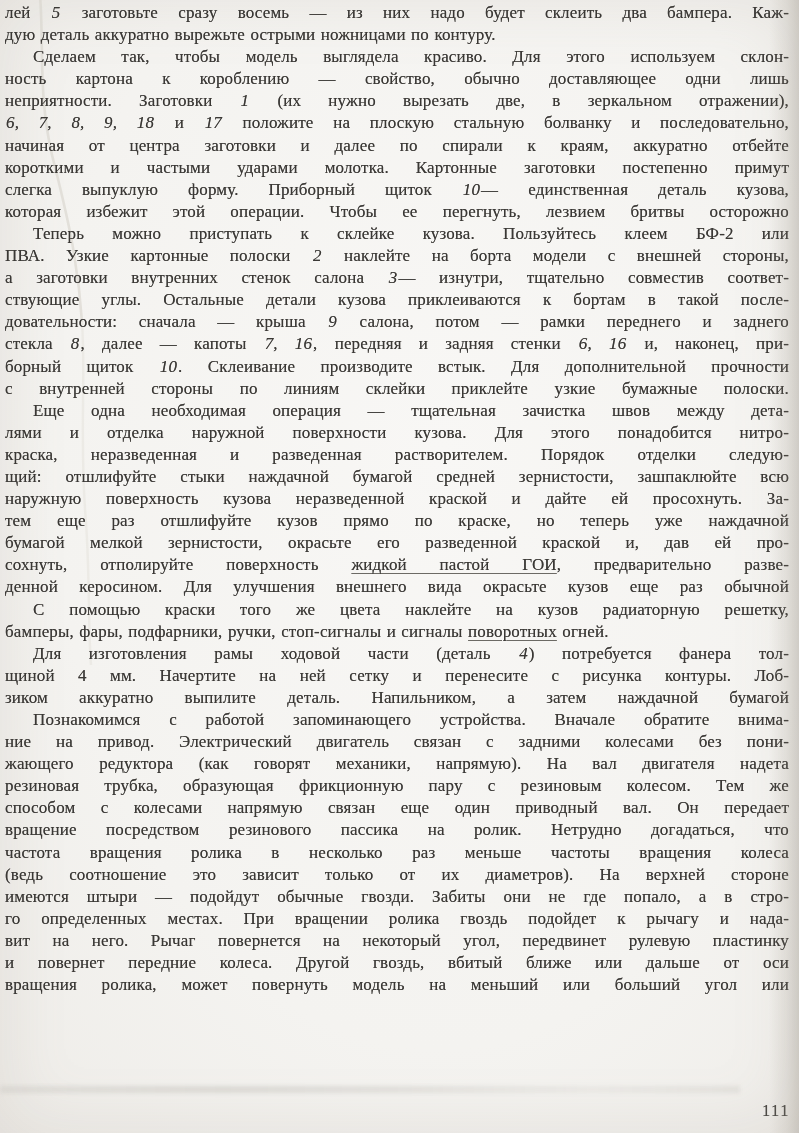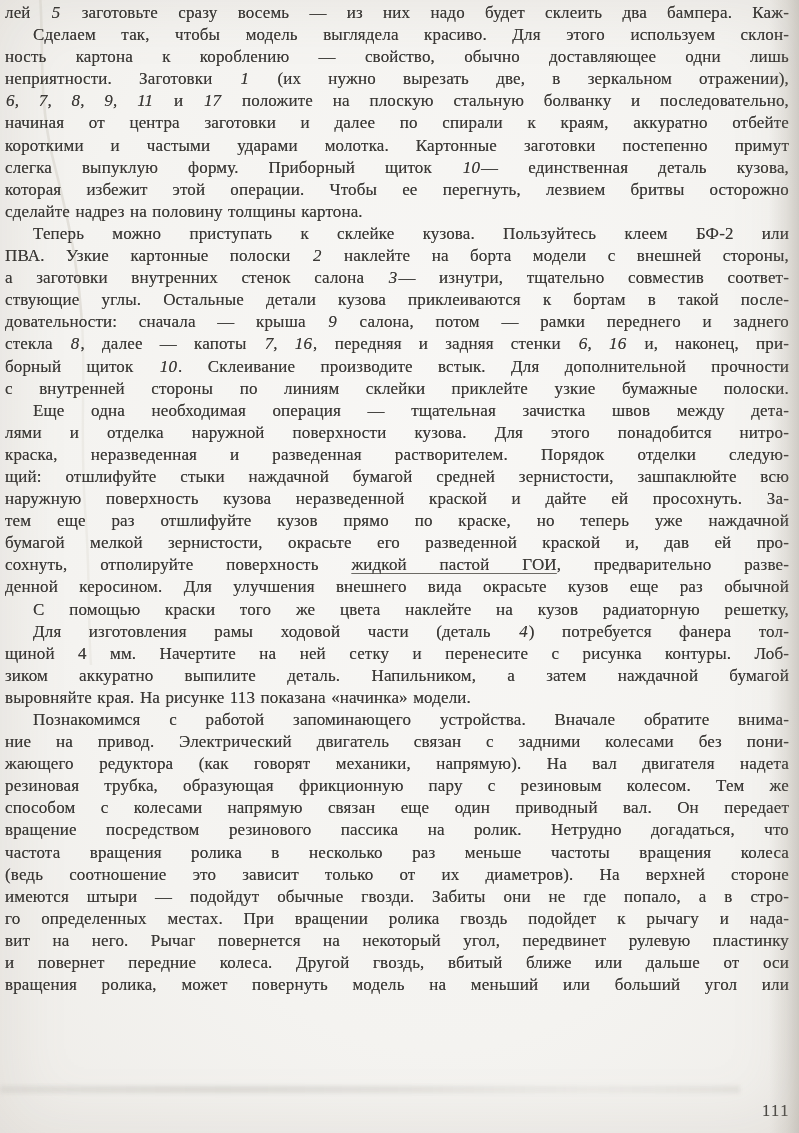"дую деталь аккуратно вырежьте острыми" div.line { html: none -> <div>дую деталь аккуратно вырежьте острыми ножницами по контуру.</div> }
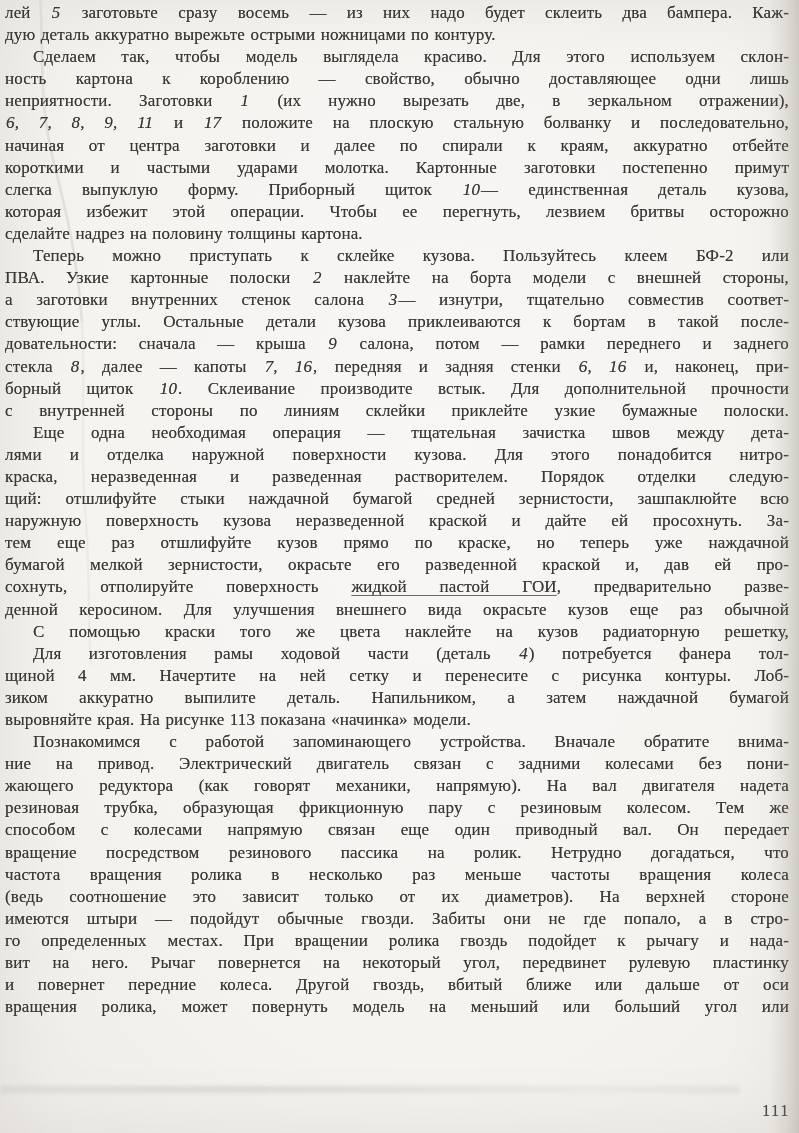"6, 7, 8, 9, 11" i { text: 11 -> 18 }
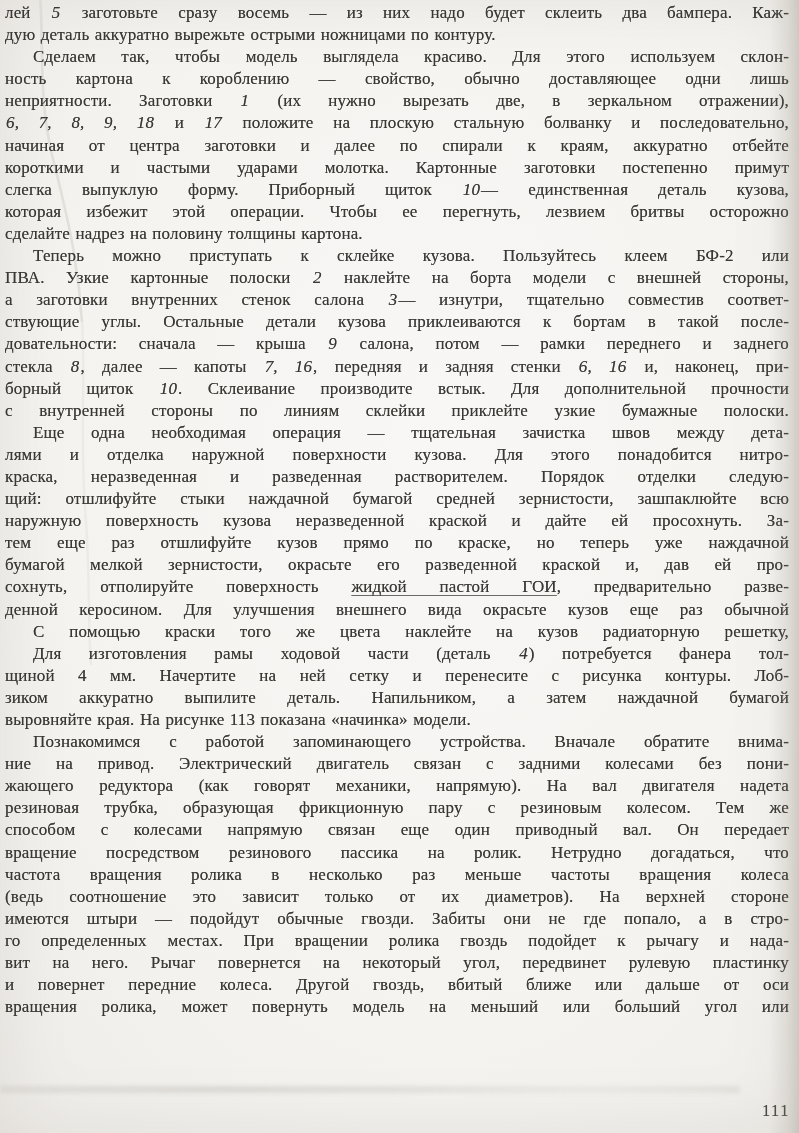"сделайте надрез на половину толщины" div.line { html: <div>сделайте надрез на половину толщины картона.</div> -> none }
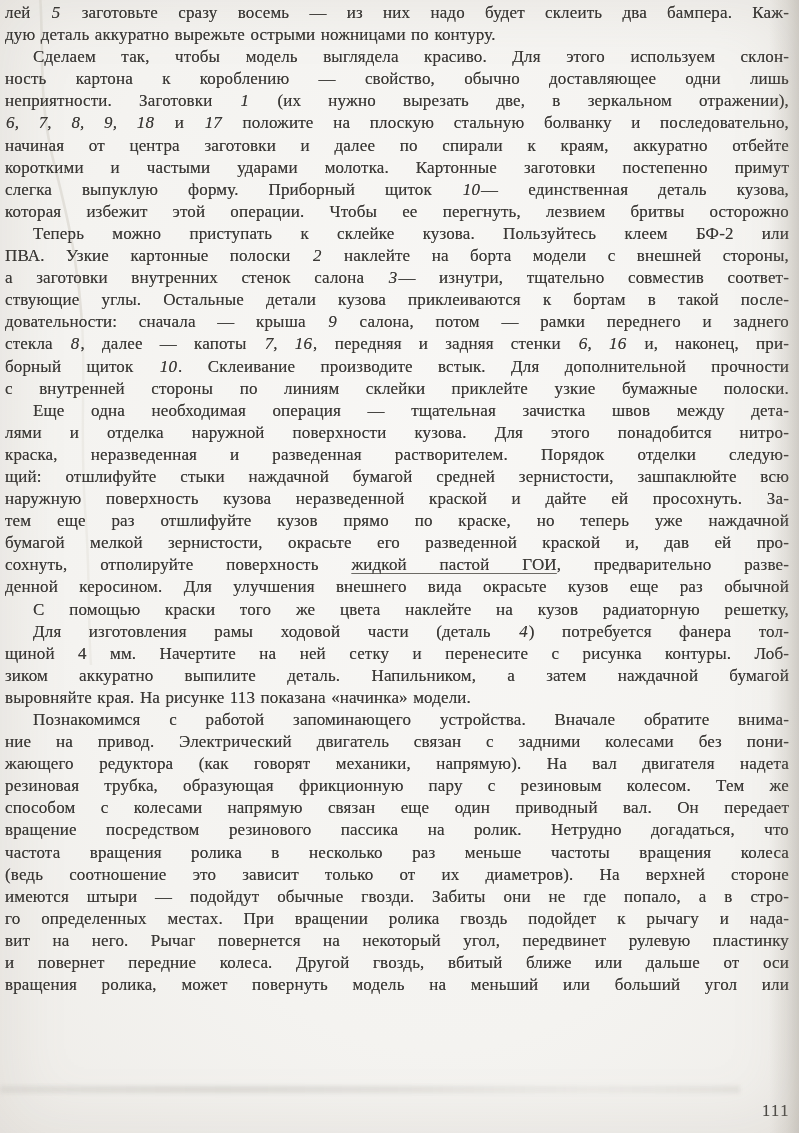"бамперы, фары, подфарники, ручки," div.line { html: none -> <div>бамперы, фары, подфарники, ручки, стоп-сигналы и сигналы <u>поворотных</u> огней.</div> }
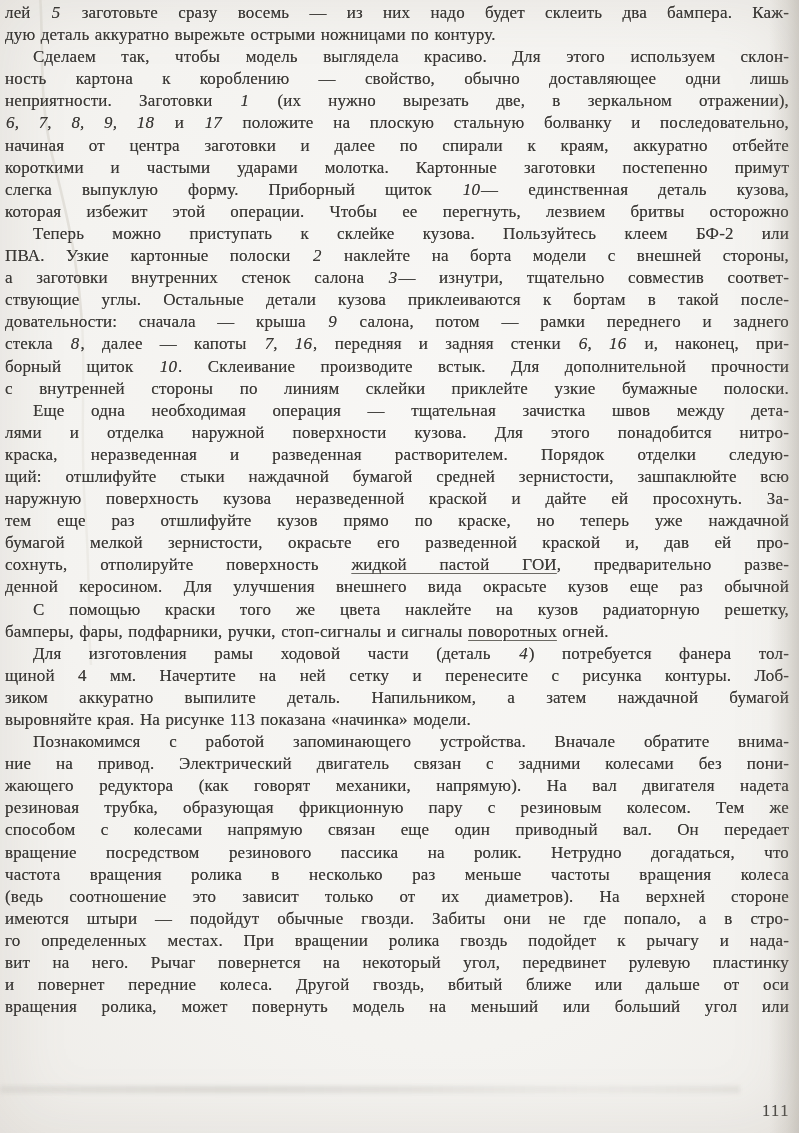"выровняйте края. На рисунке 113" div.line { html: <div>выровняйте края. На рисунке 113 показана «начинка» модели.</div> -> none }
